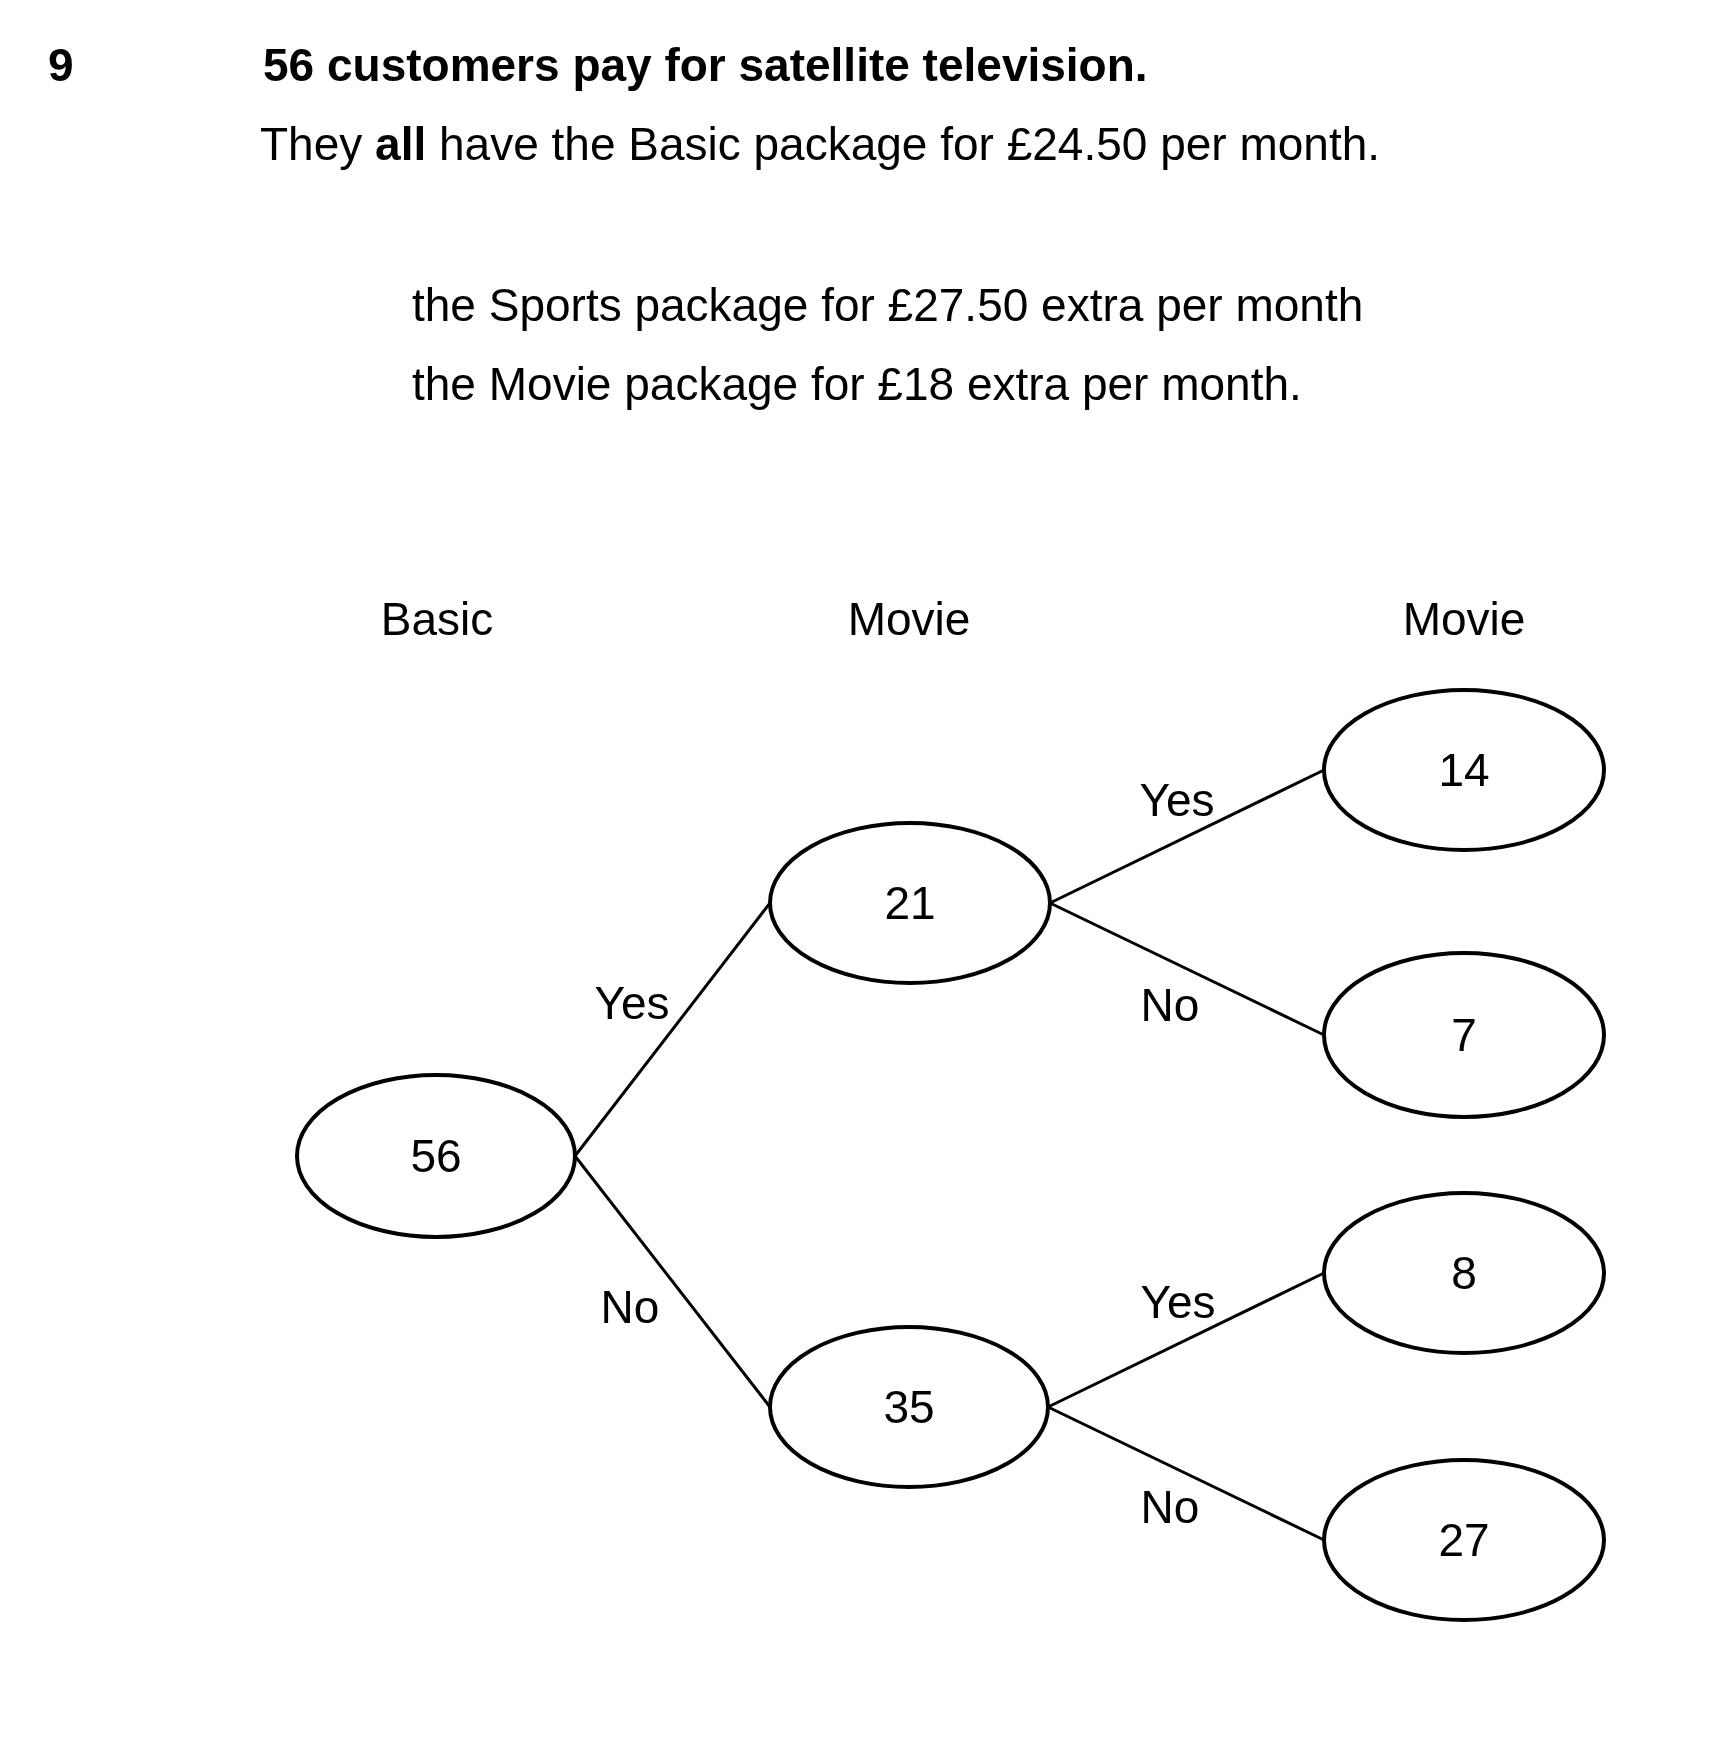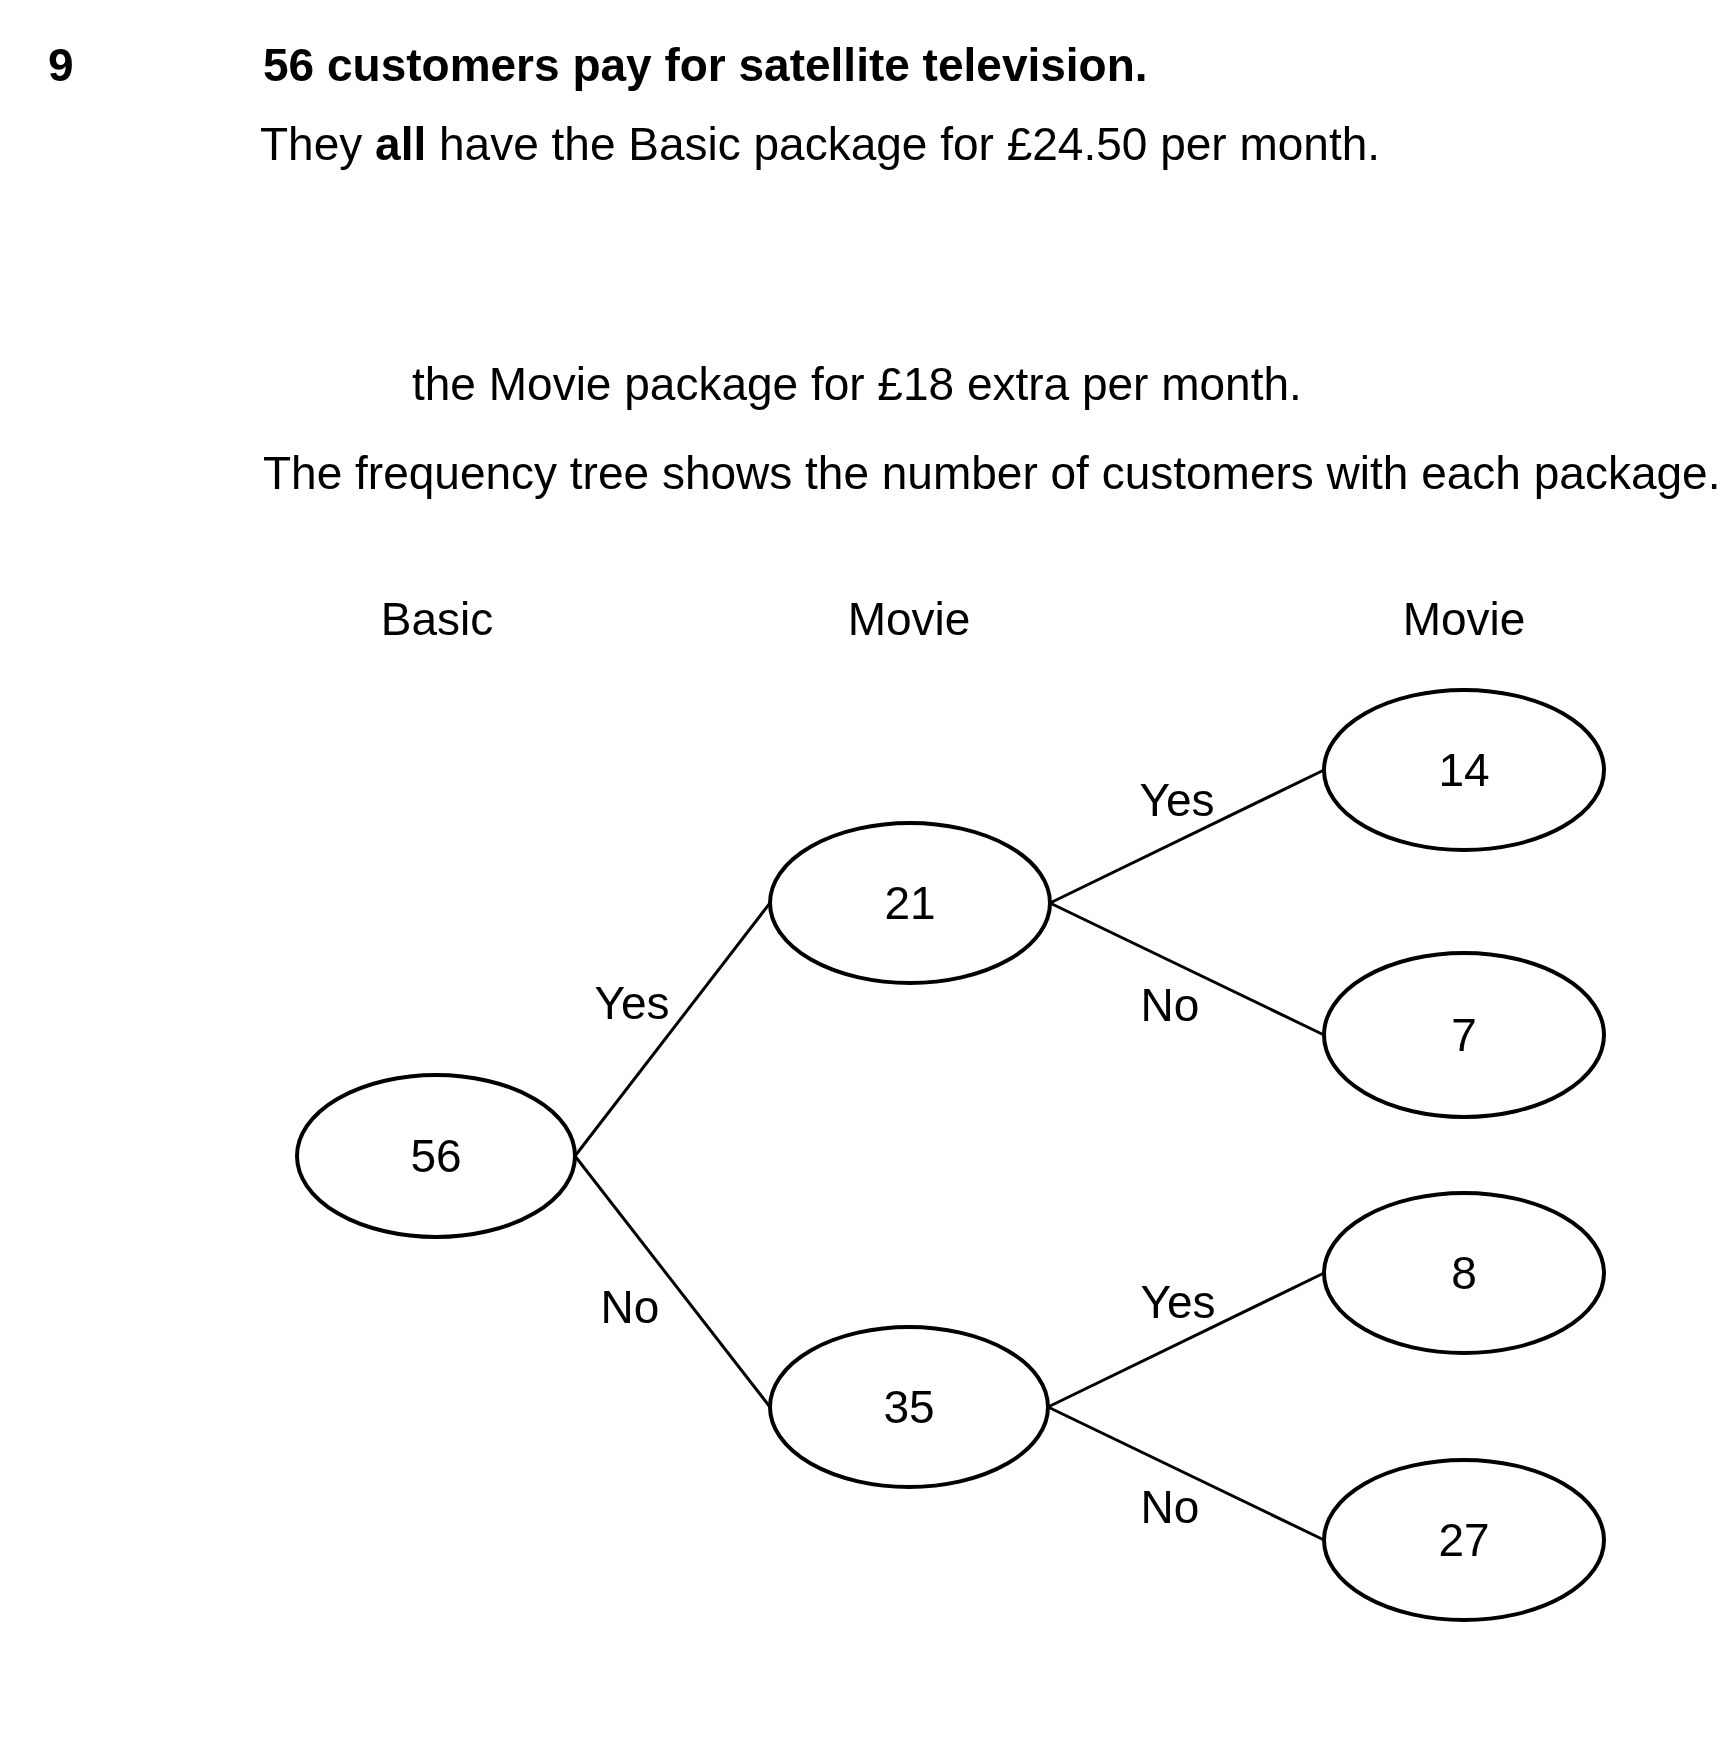"the Sports package for £27.50" div.abs { html: none -> <div>the Sports package for £27.50 extra per month</div> }
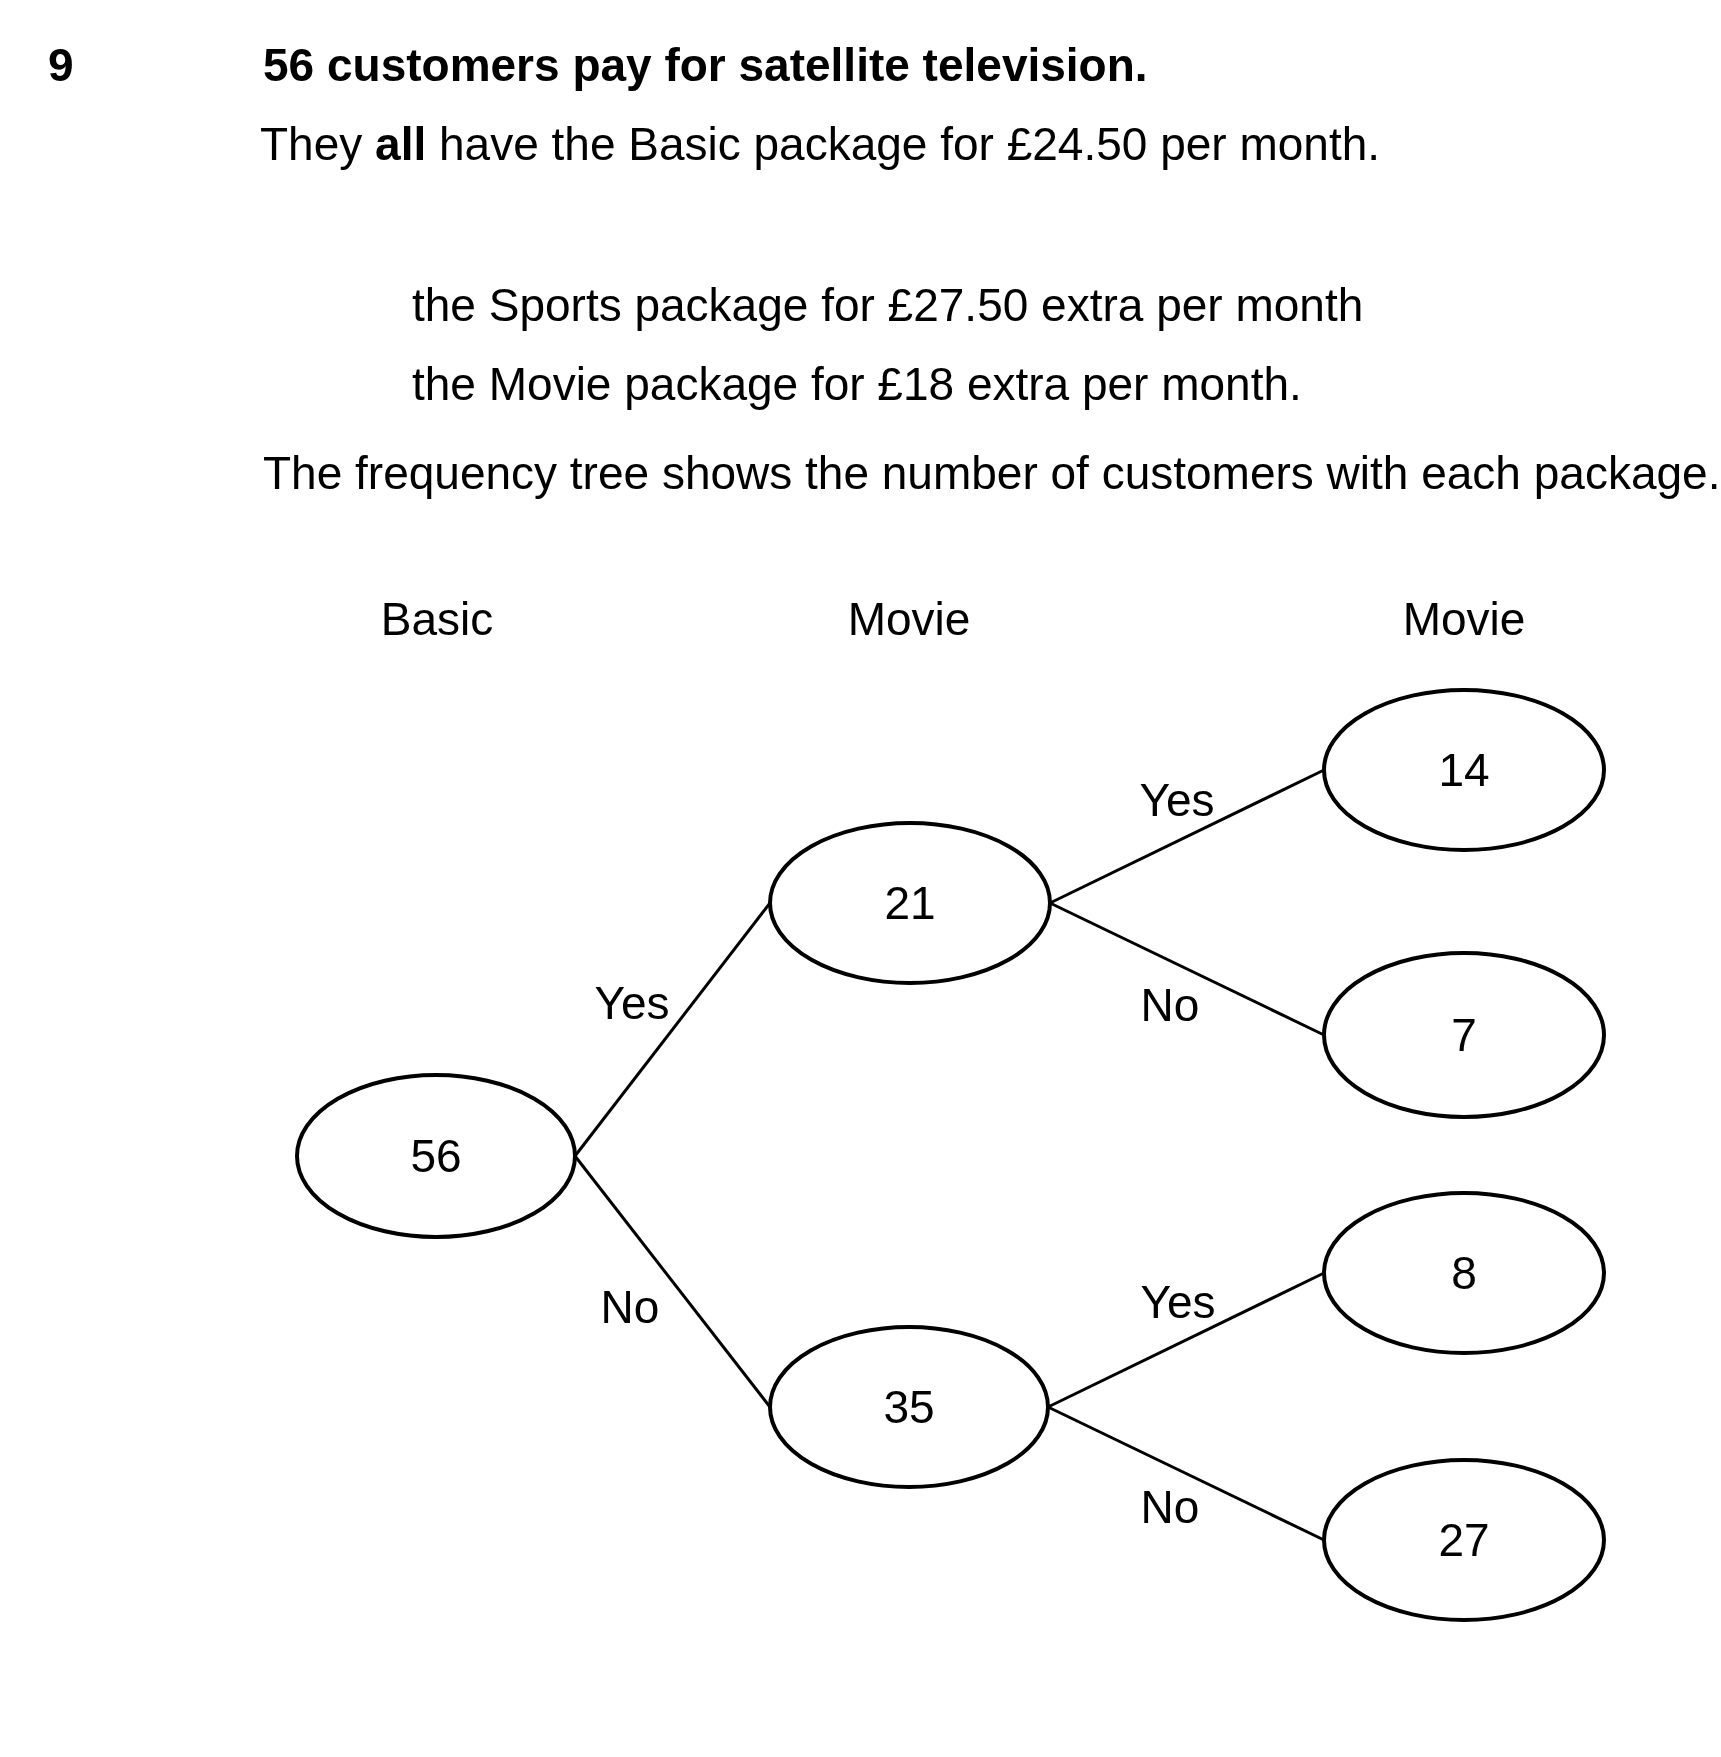"The frequency tree shows the" div.abs { html: <div>The frequency tree shows the number of customers with each package.</div> -> none }
